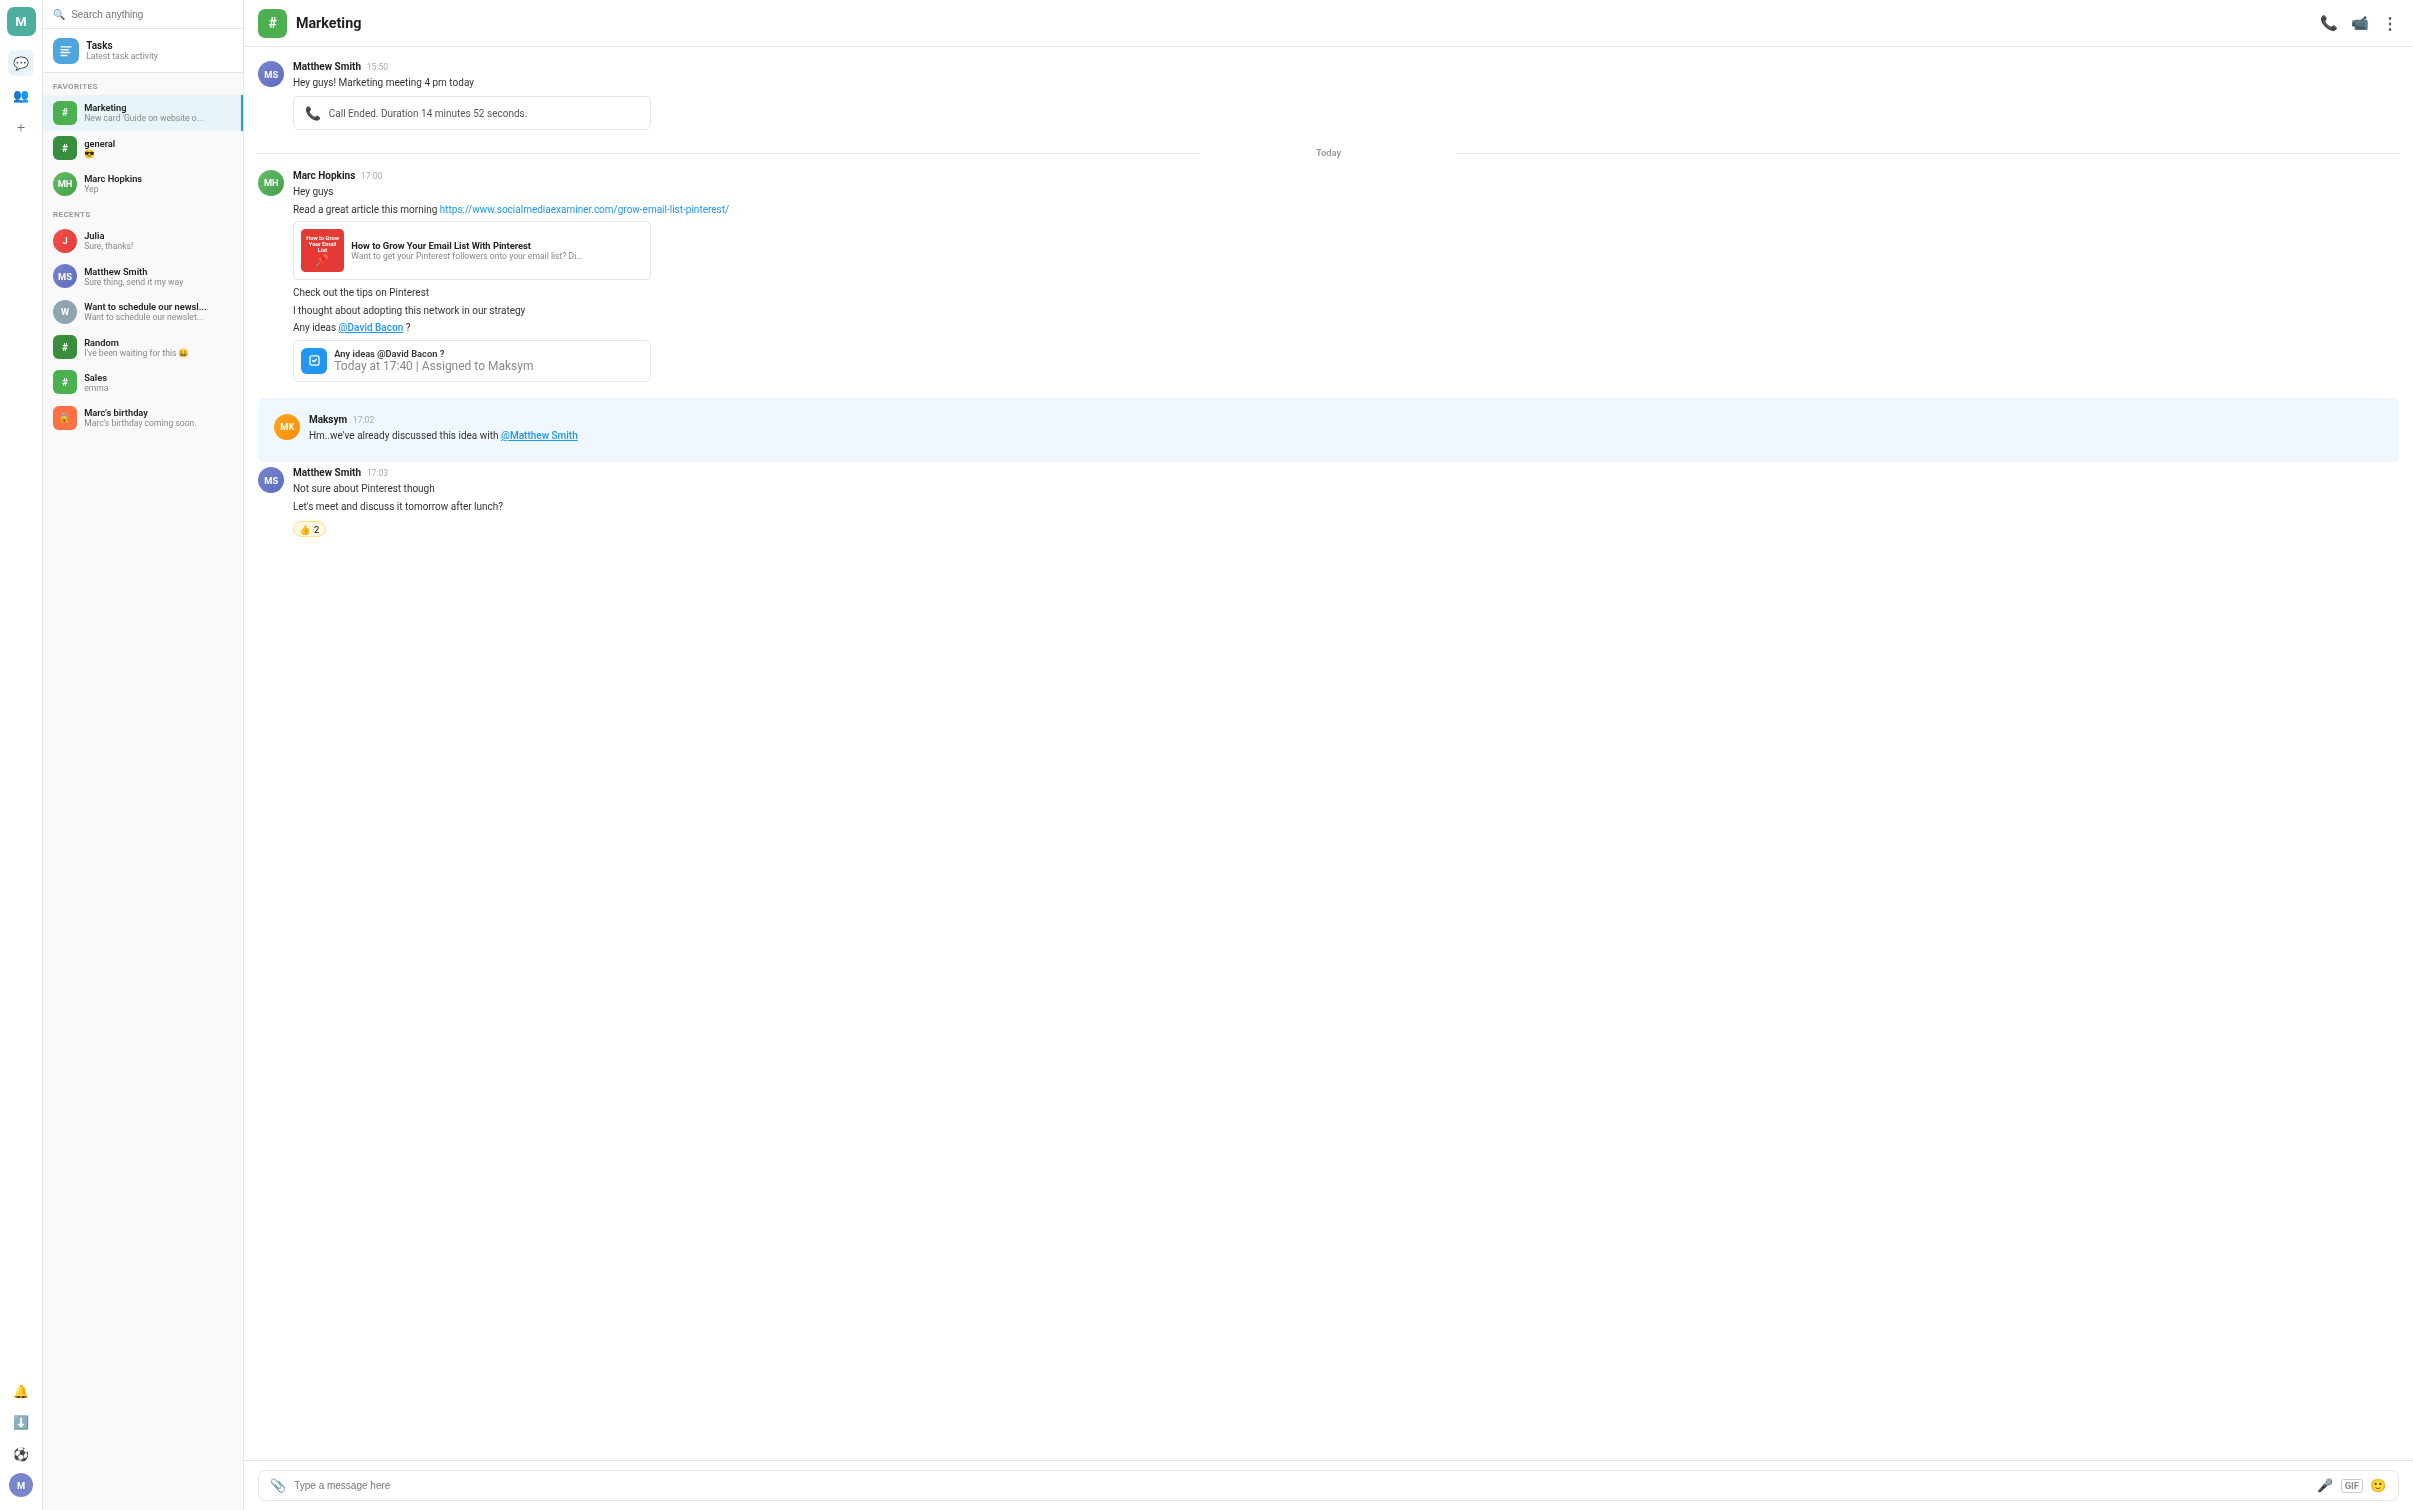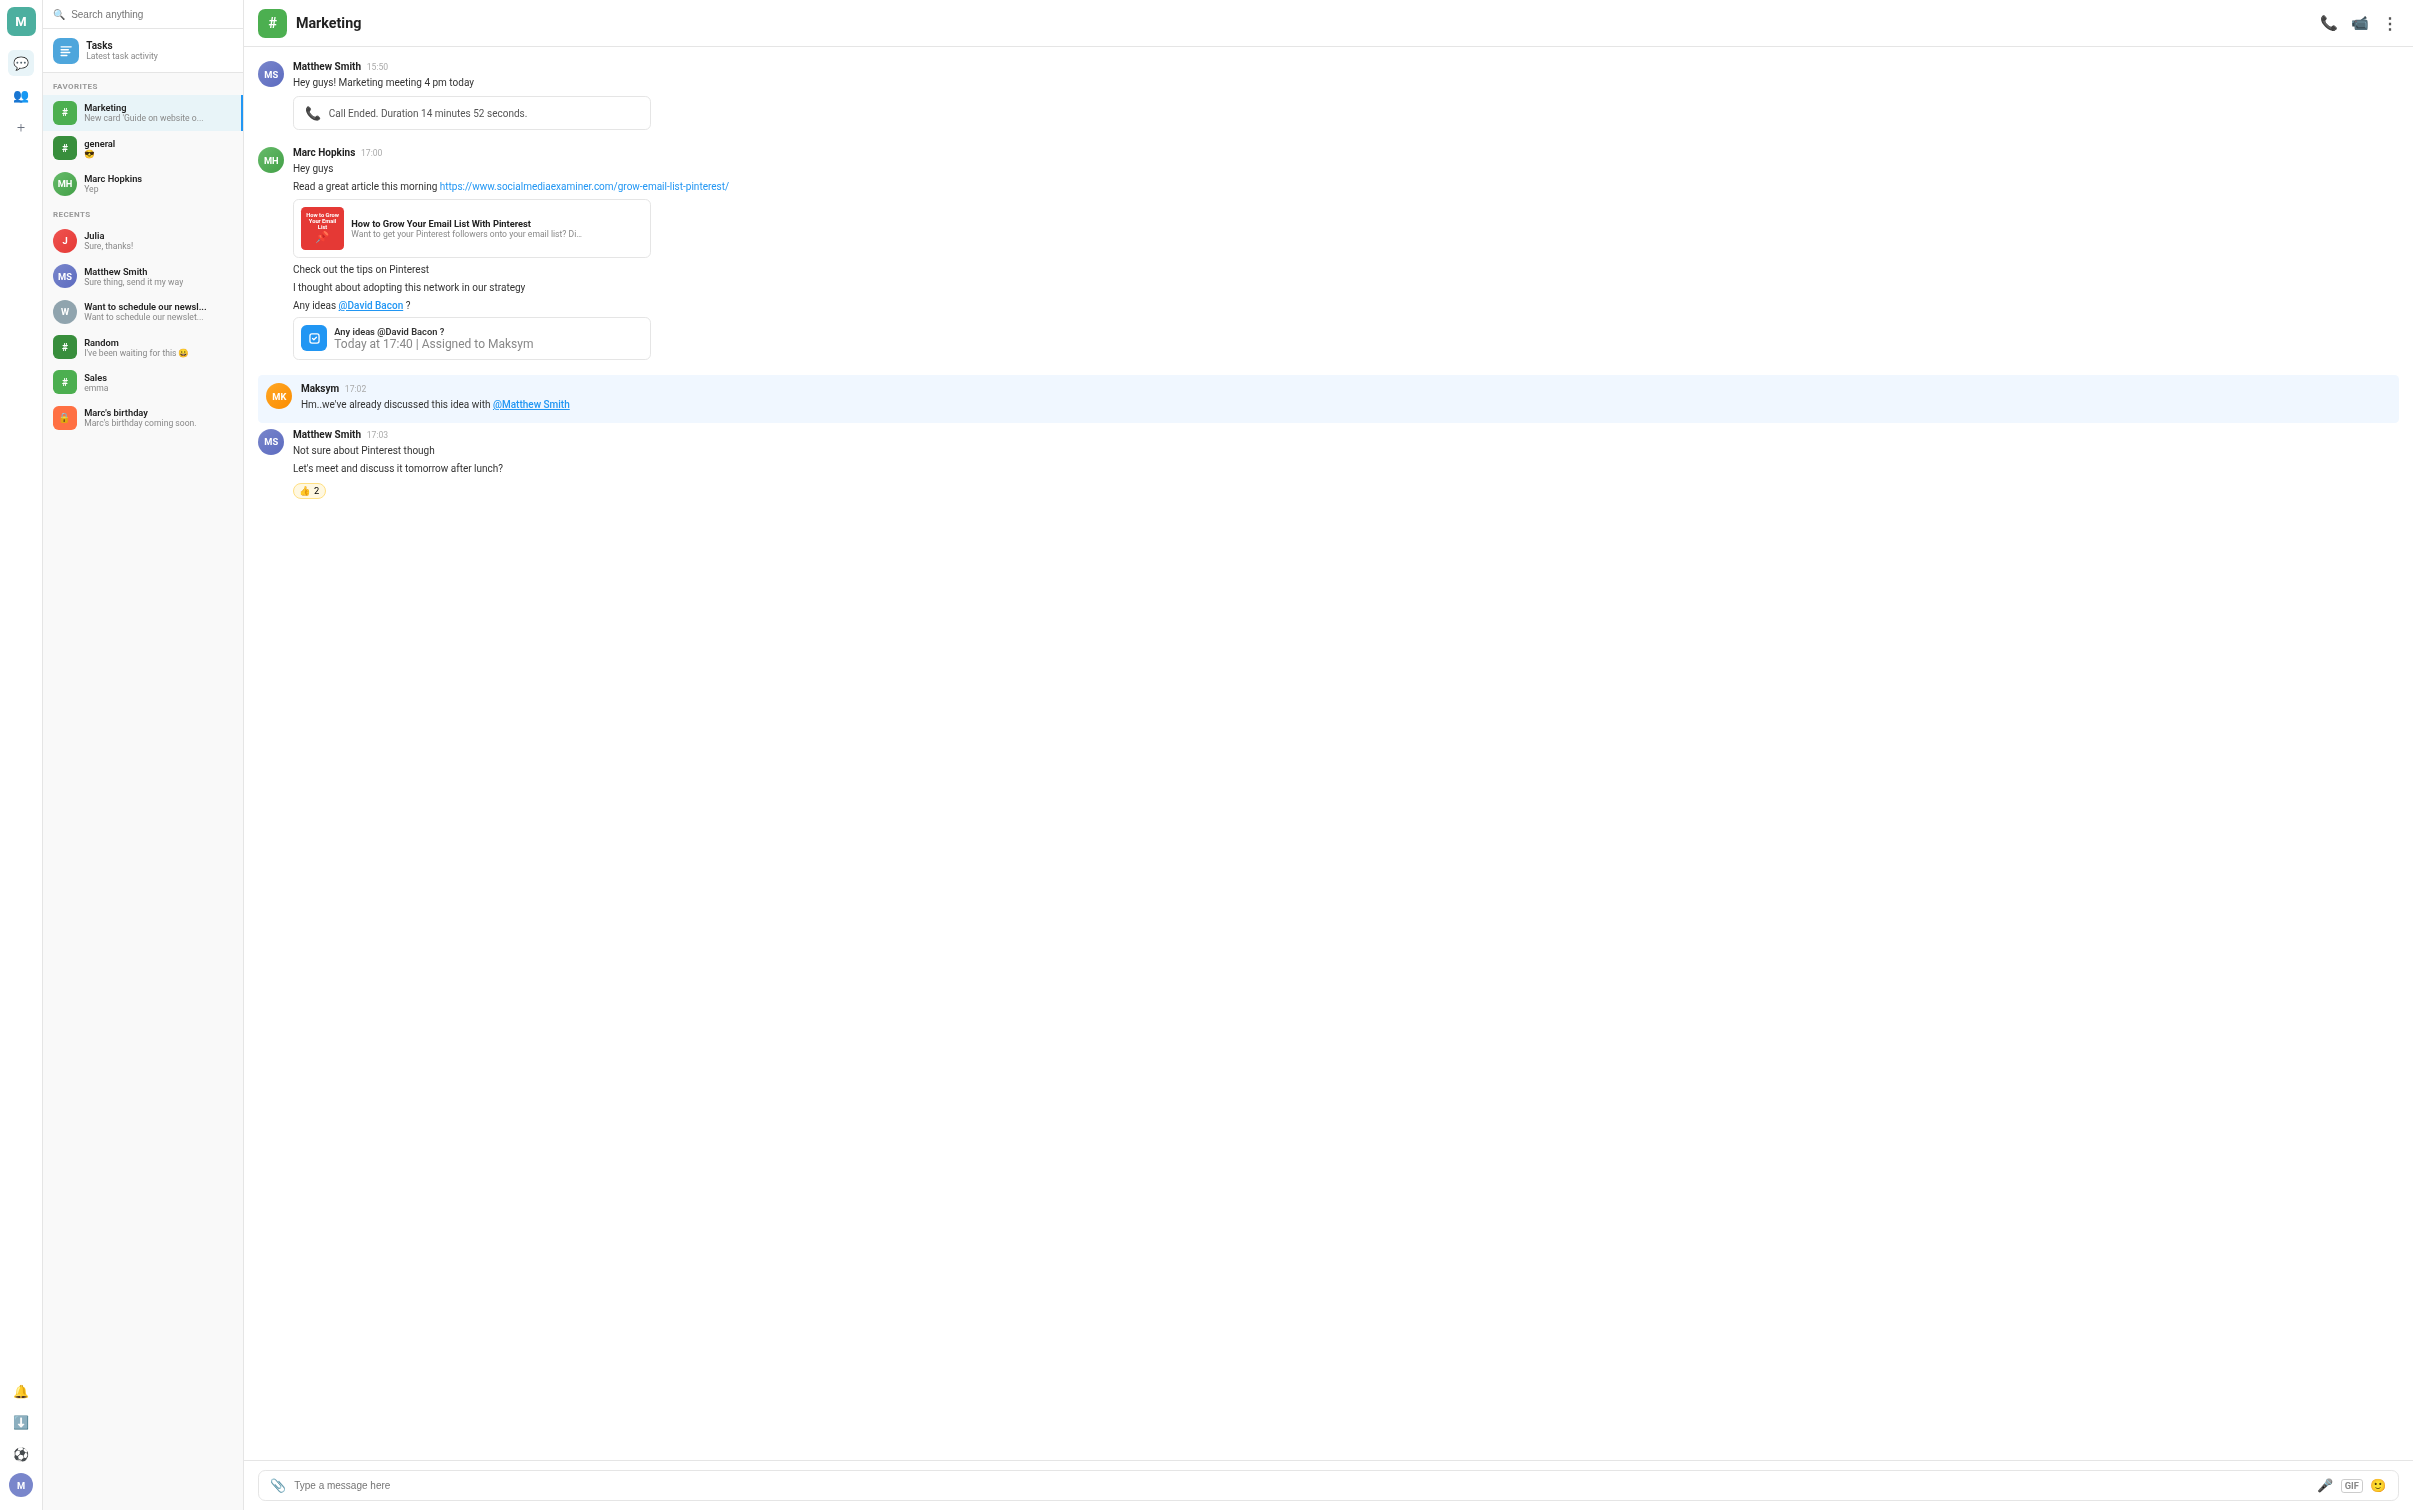"Today" div.today-divider { html: none -> <div>Today</div> }
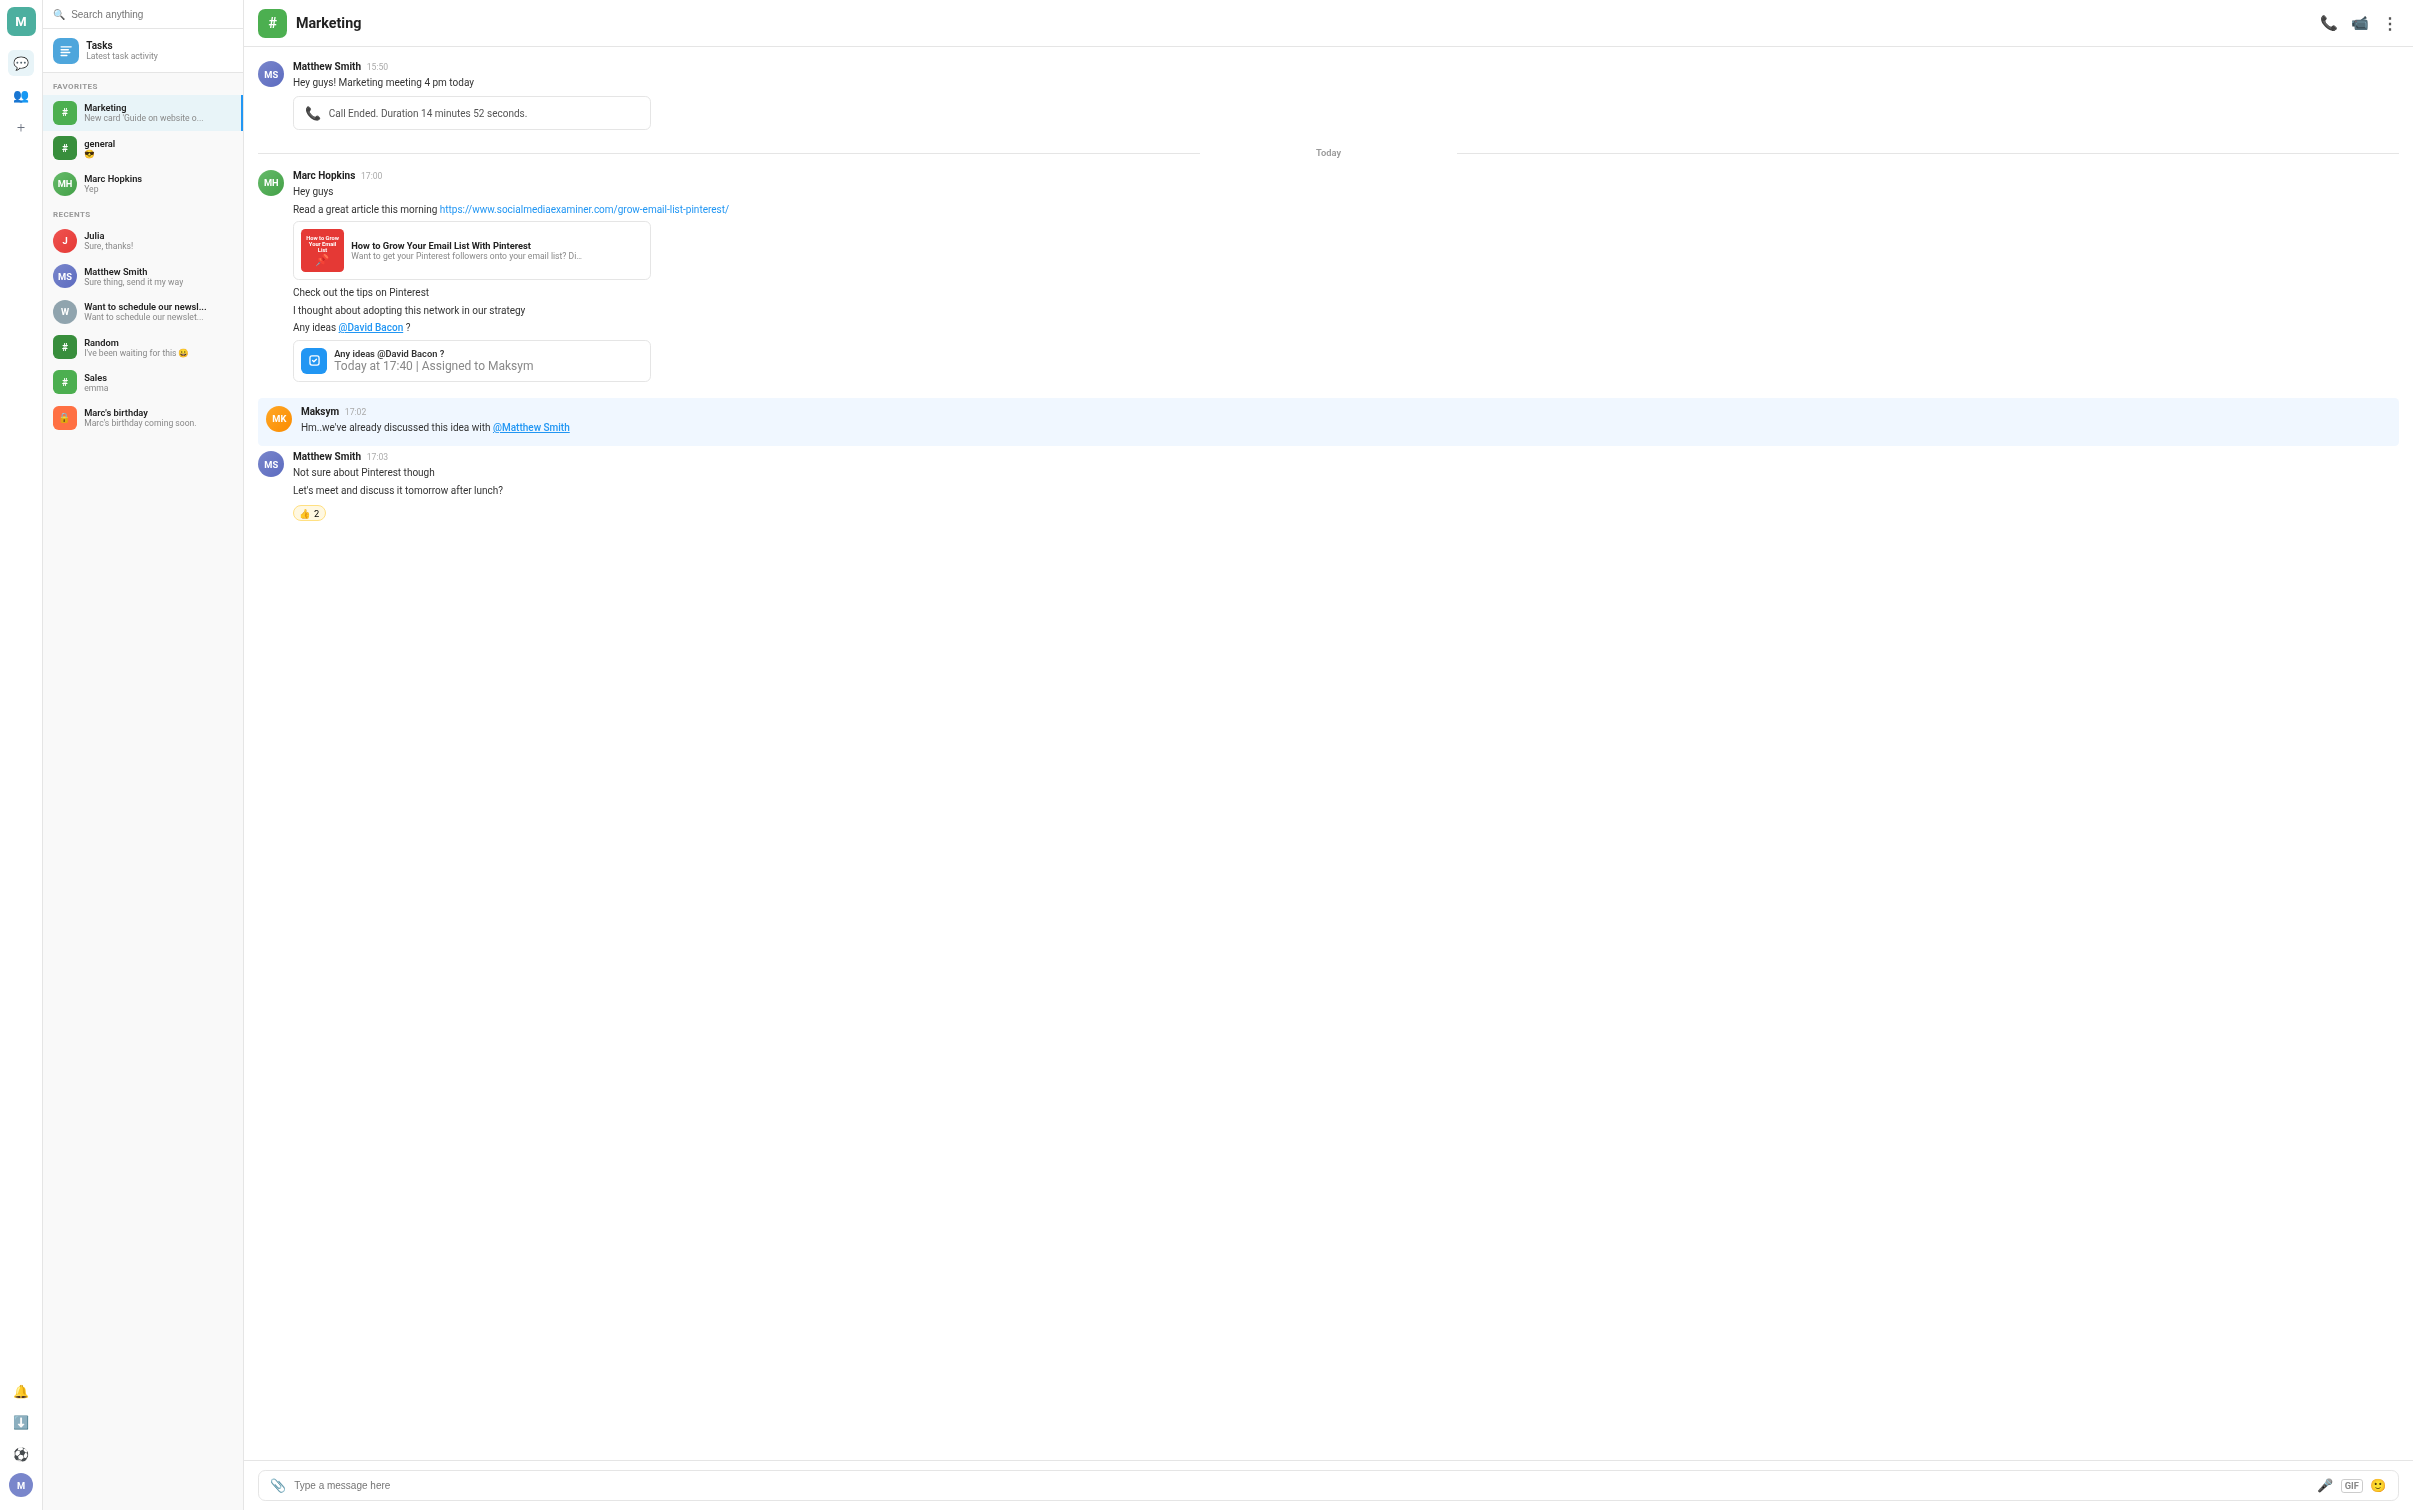"MK" div.message-group { padding: 8px -> 16px }
